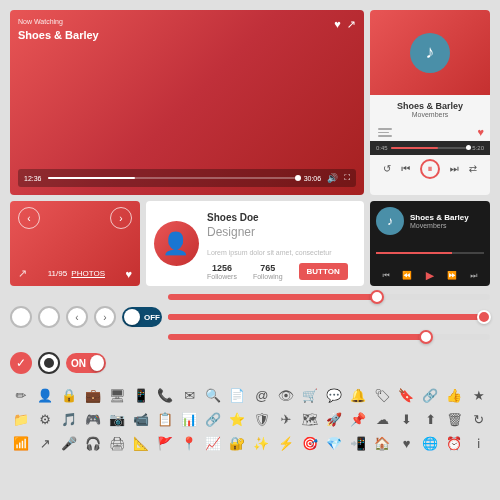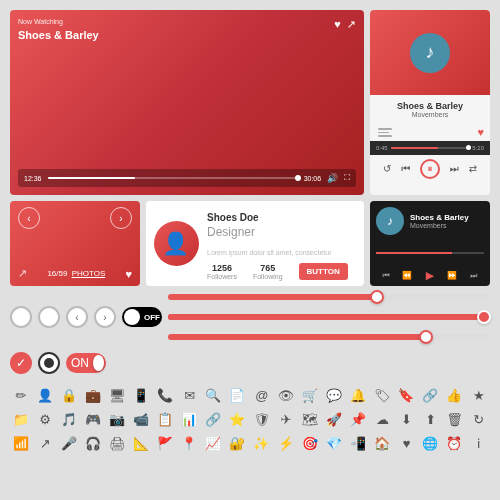"16/59" span { text: 16/59 -> 11/95 }
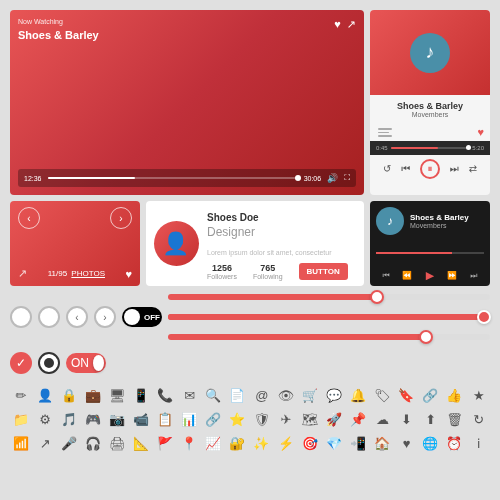"OFF" .toggle.off { background: #000000 -> #0c4a6e }
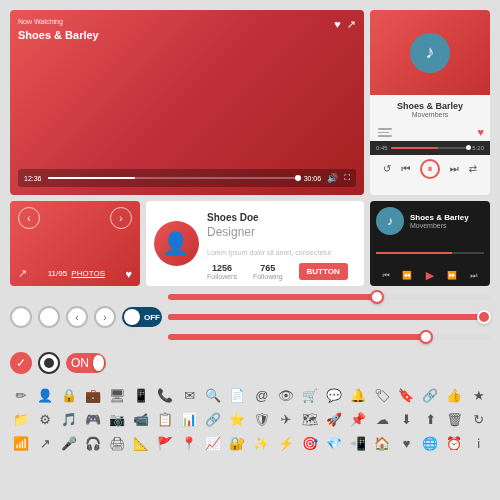"ON" span.toggle-off-label { font-size: 12px -> 10px; font-weight: normal -> bold }
